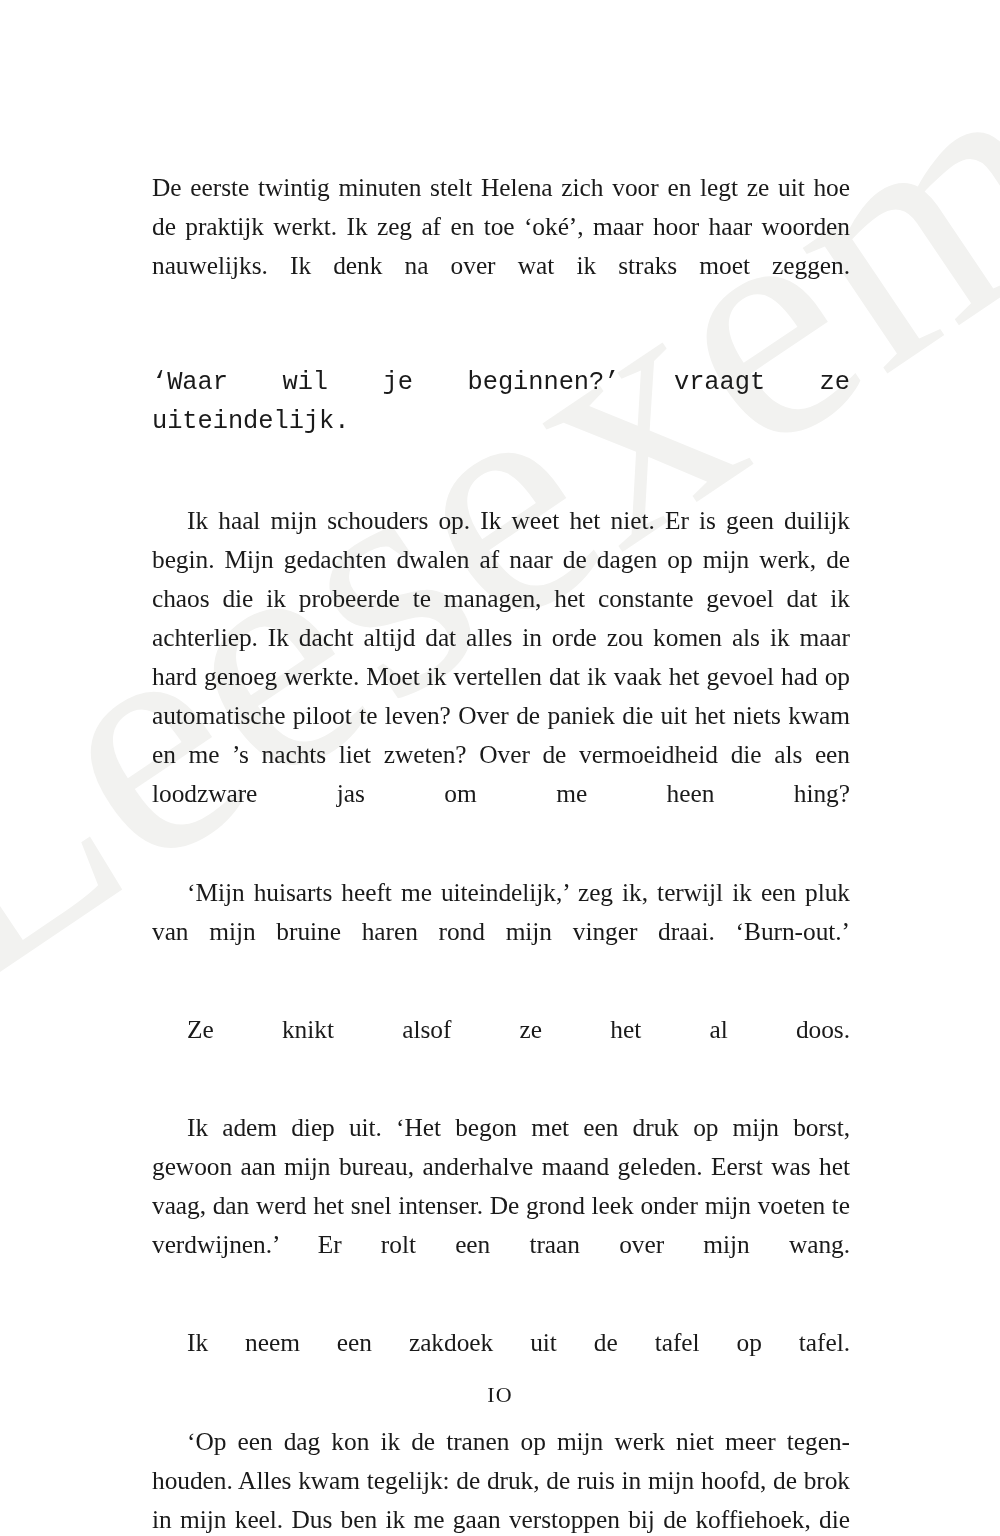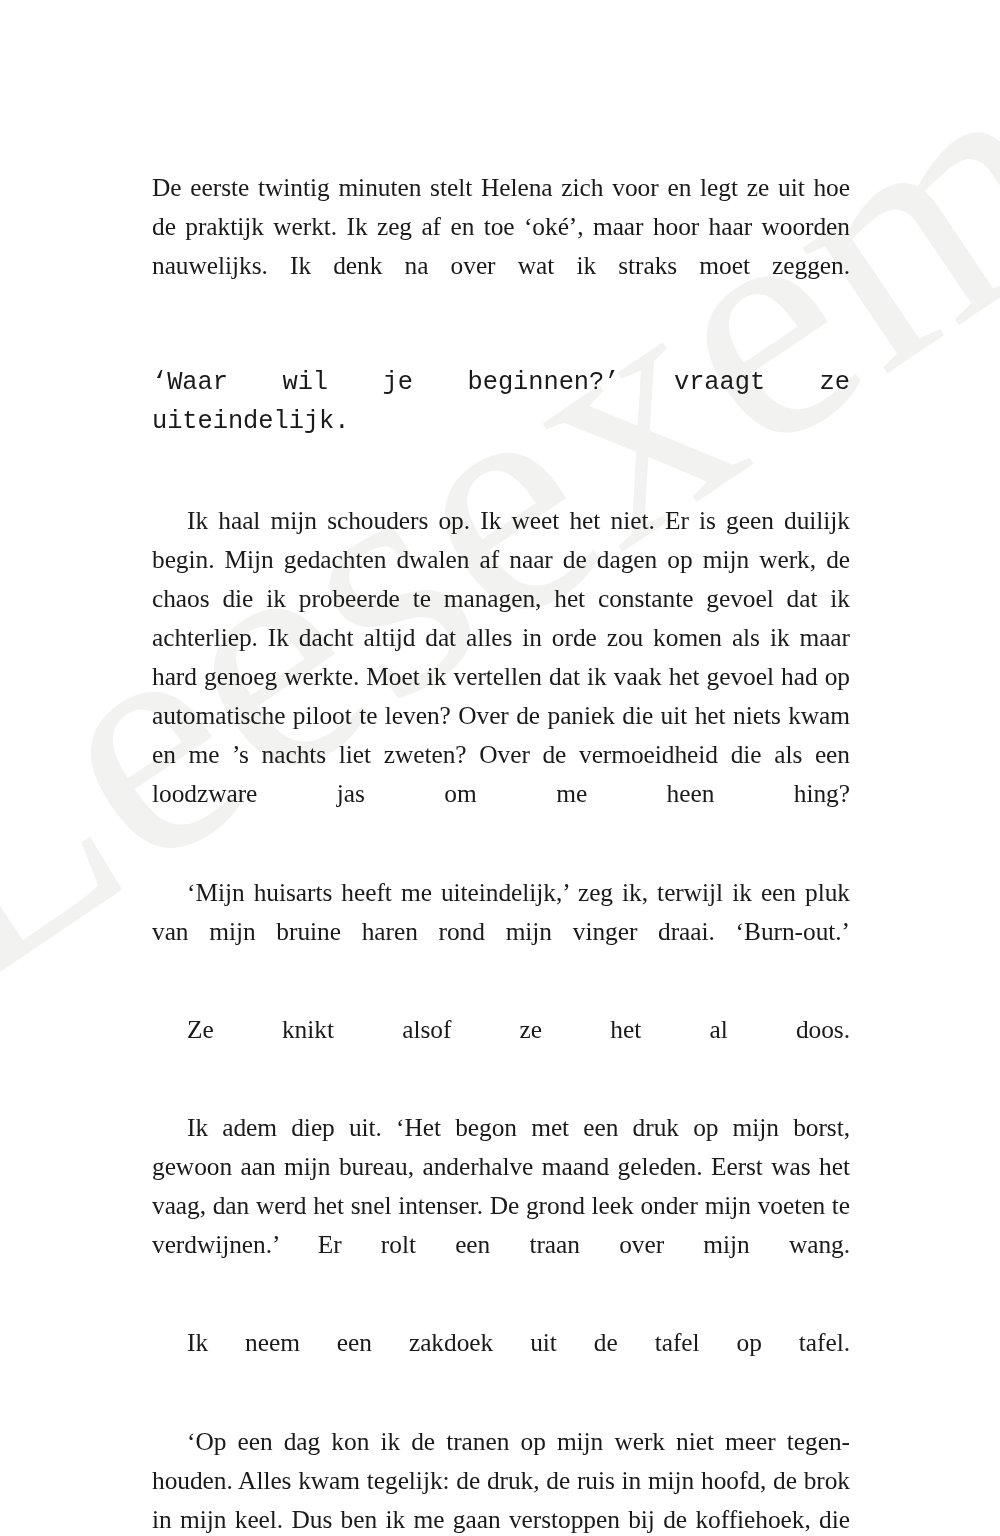"IO" div { html: none -> <div> <span>IO</span> </div> }
